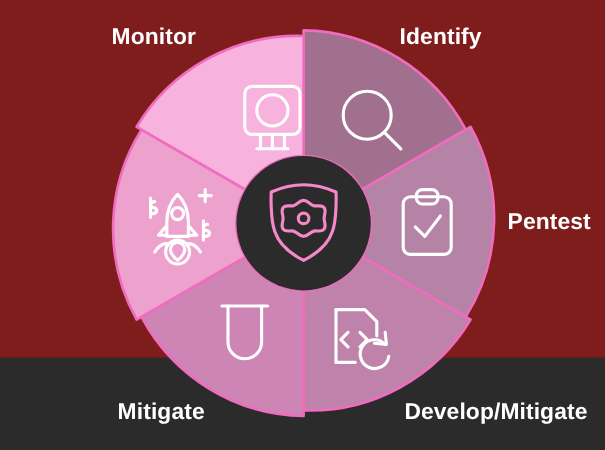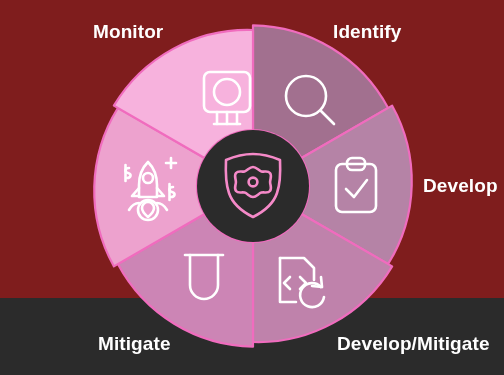"Develop" div.label { text: Develop -> Pentest }
